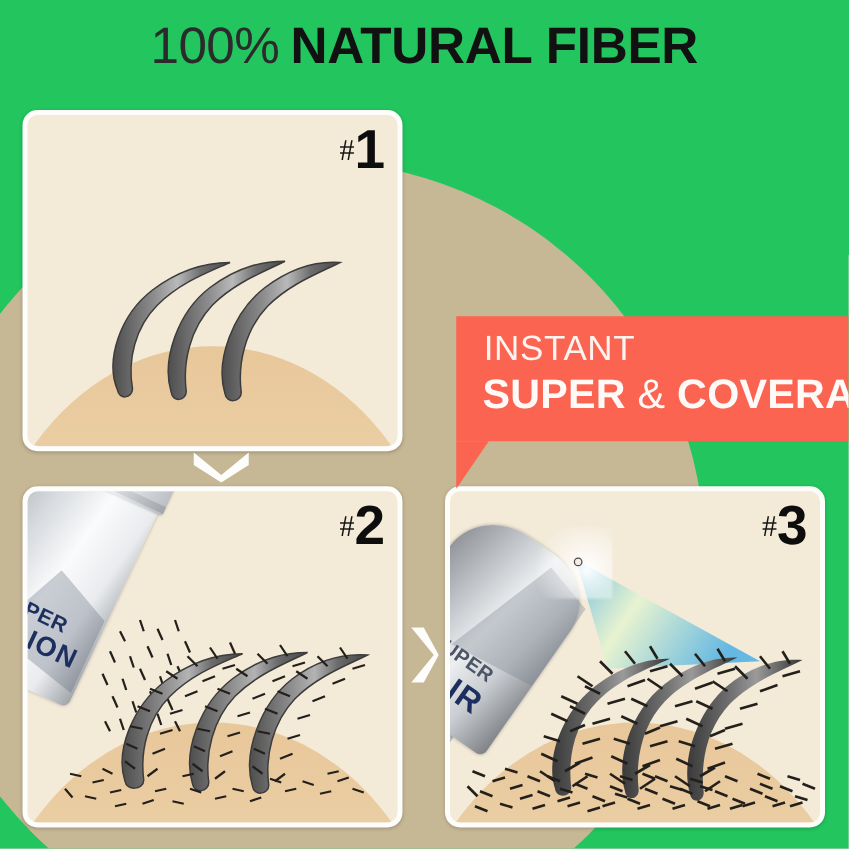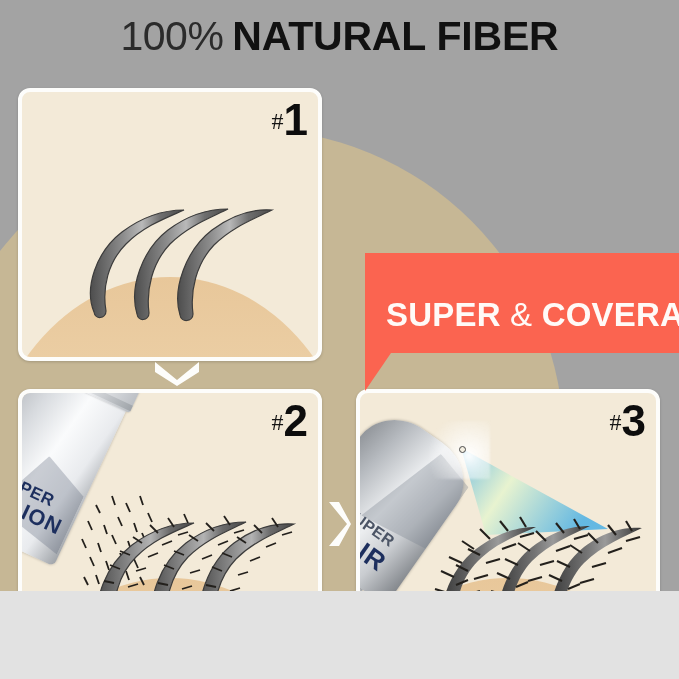"100% NATURAL FIBER" #stage { background: #a3a3a3 -> #22c55e; height: 591px -> 679px }
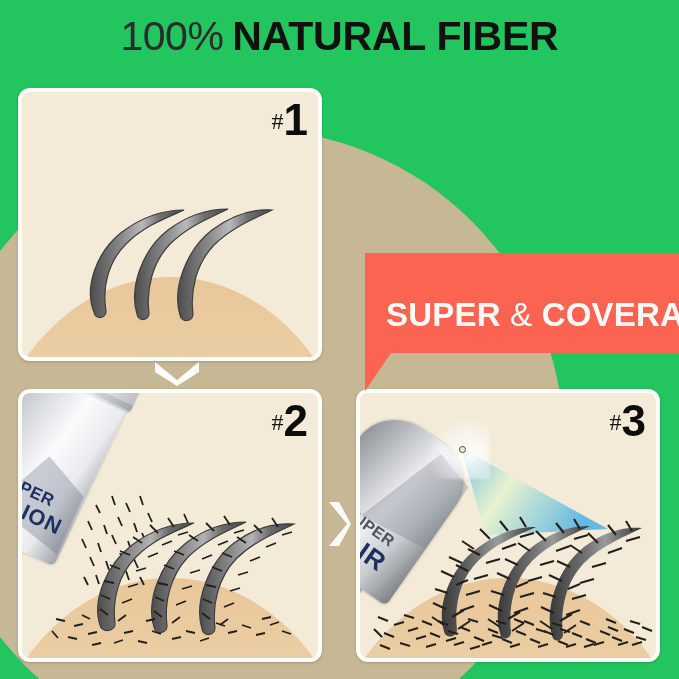"INSTANT" div.l1 { html: none -> <div>INSTANT</div> }
